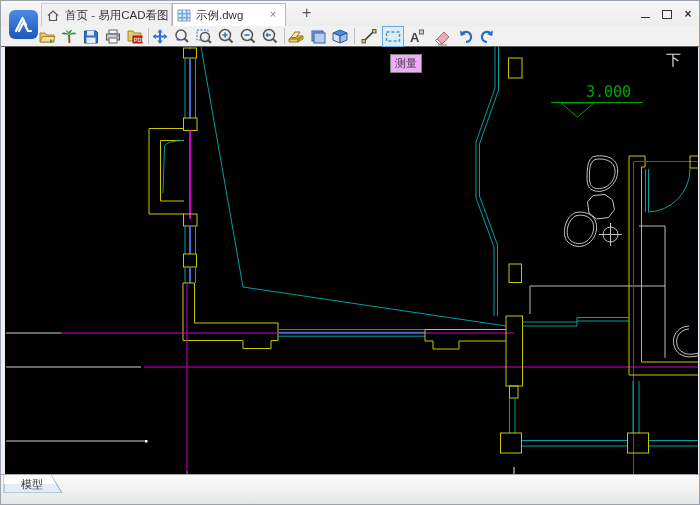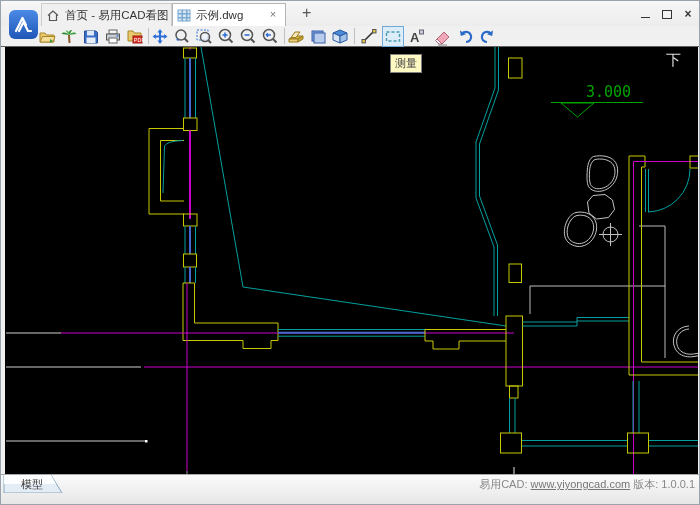"测量" .tooltip { background: #fef9c3 -> #f0abfc }
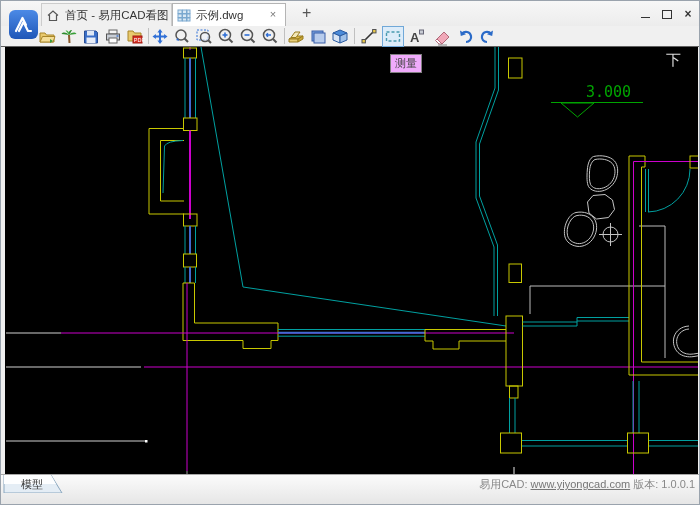"易用CAD: www.yiyongcad.com 版本: 1.0.0.1" div.statusright { html: <div> <span>易用CAD:</span> <a>www.yiyongcad.com</a> <span>版本:</span> <span>1.0.0.1</span> </div> -> none }
